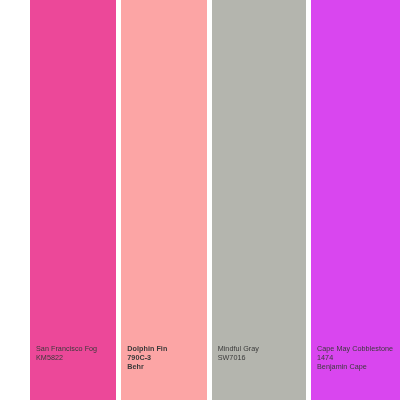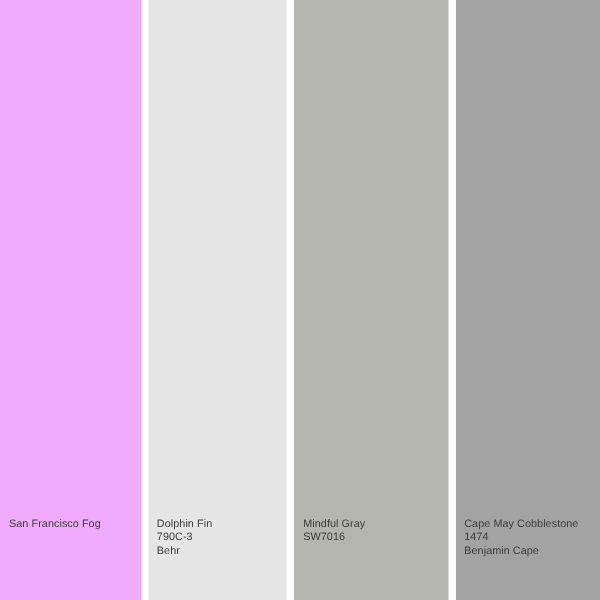"San Francisco Fog" div.swatch { background: #f0abfc -> #ec4899; margin-left: none -> 30px }
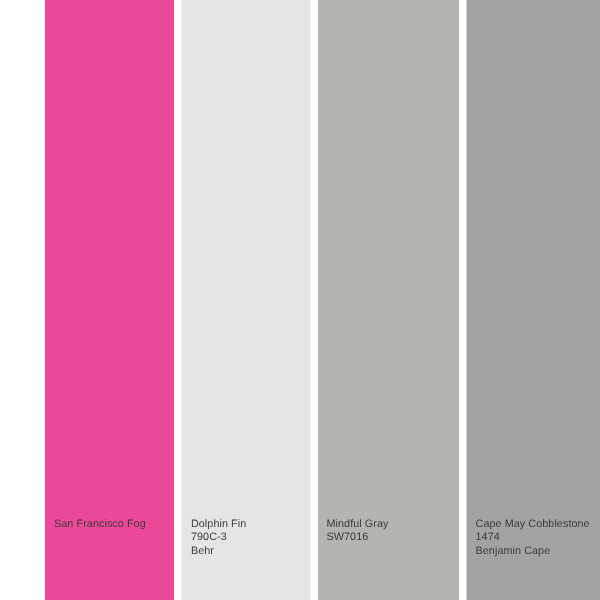"Dolphin Fin" div.swatch { background: #e5e5e5 -> #fca5a5; font-weight: none -> bold }
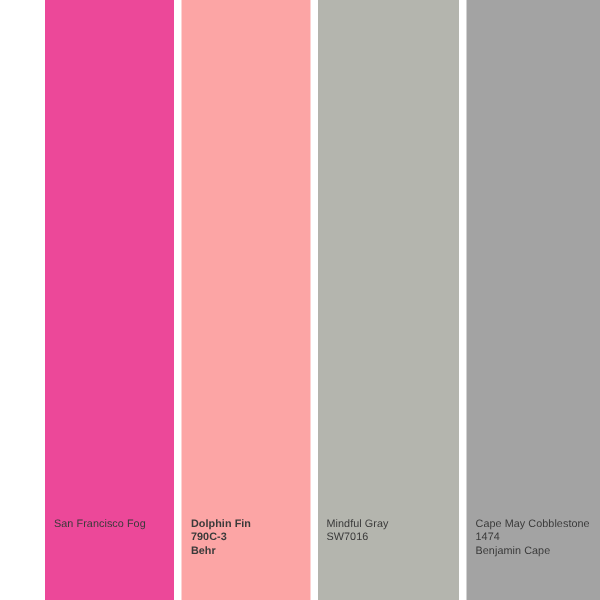"Cape May Cobblestone" div.swatch { background: #a3a3a3 -> #d946ef }
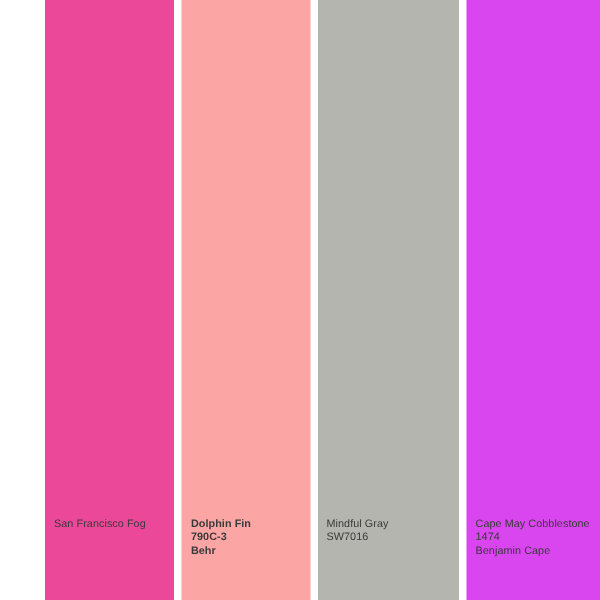"KM5822" span.line { html: none -> <span>KM5822</span> }
